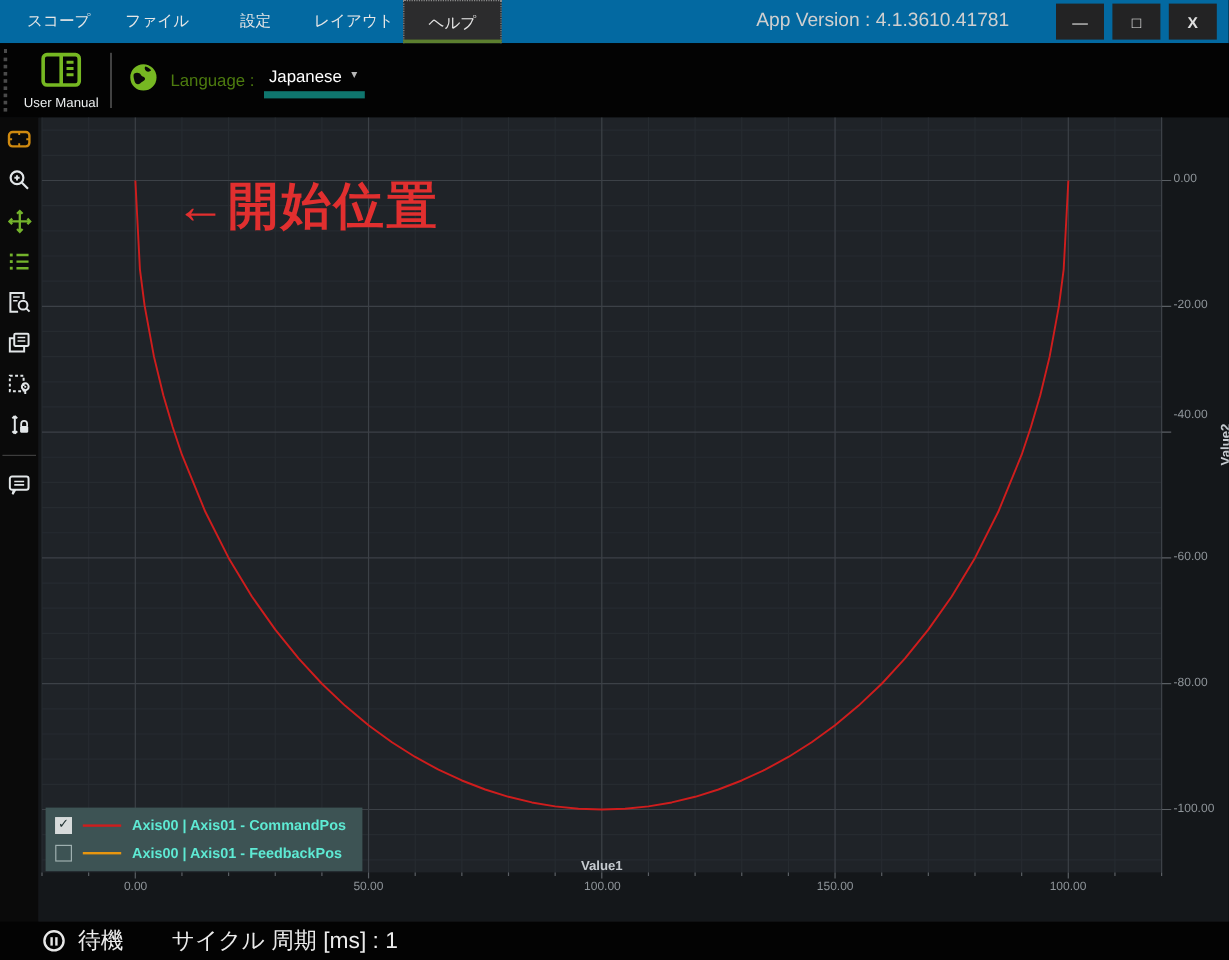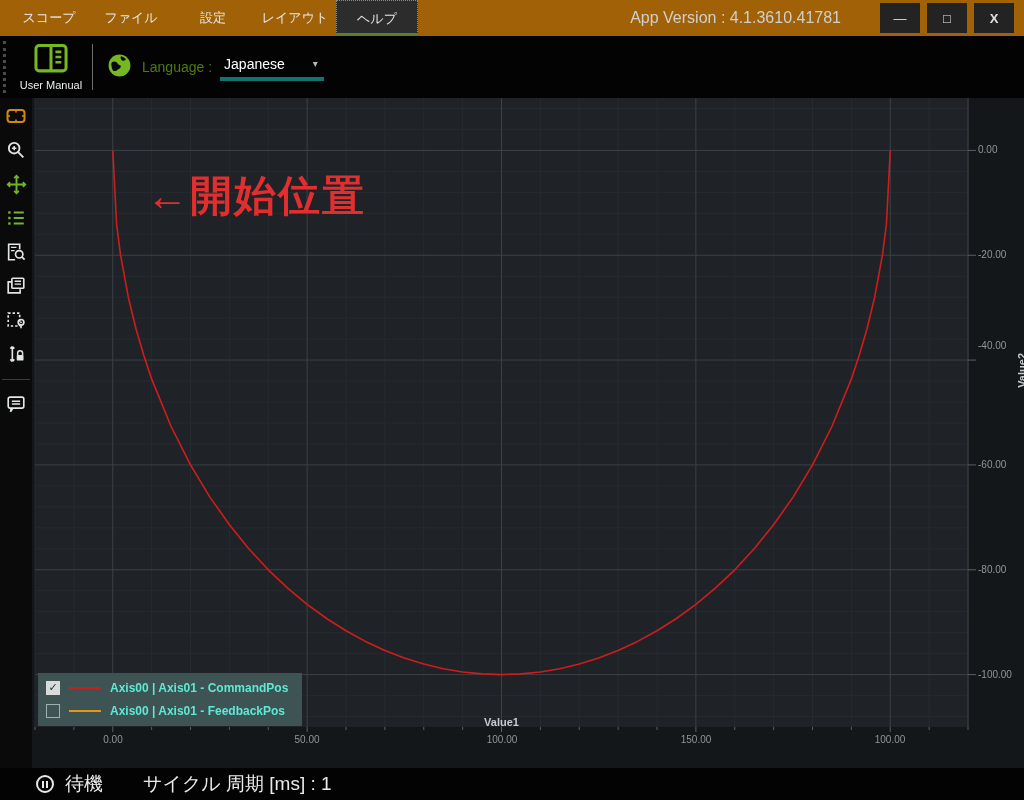"スコープ" .menubar { background: #a16207 -> #0369a1 }
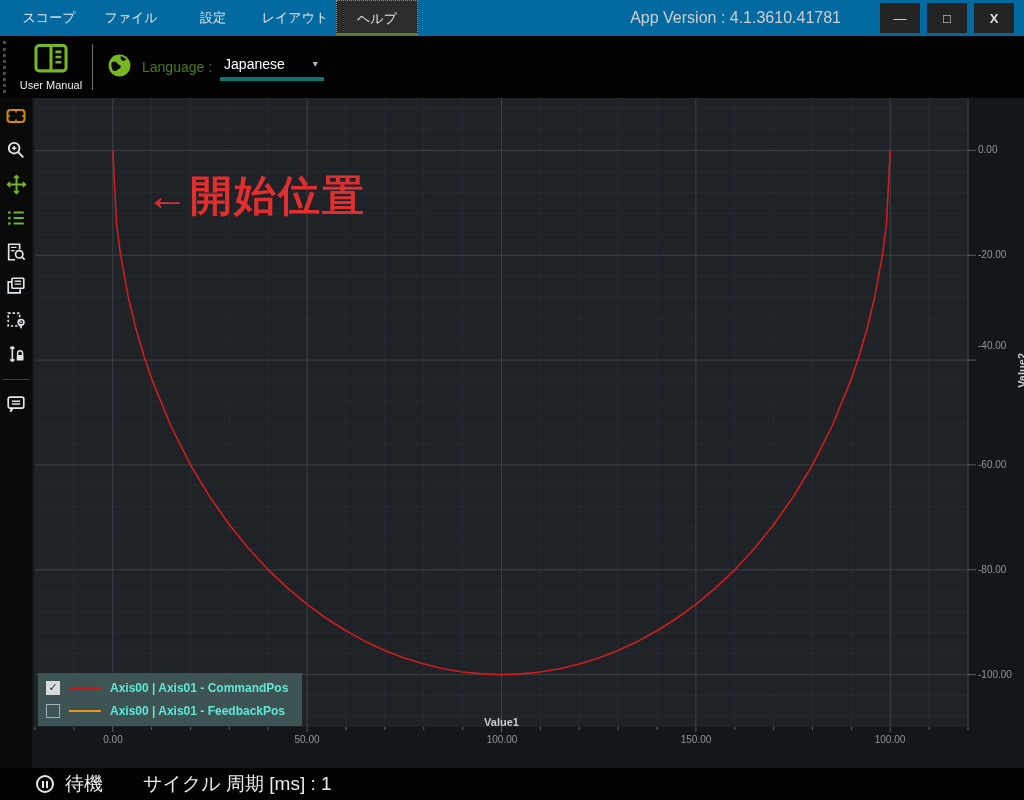"Japanese" .lang-select { border-bottom: 4px solid #0f766e -> 6px solid #0f766e; gap: 28px -> 8px }
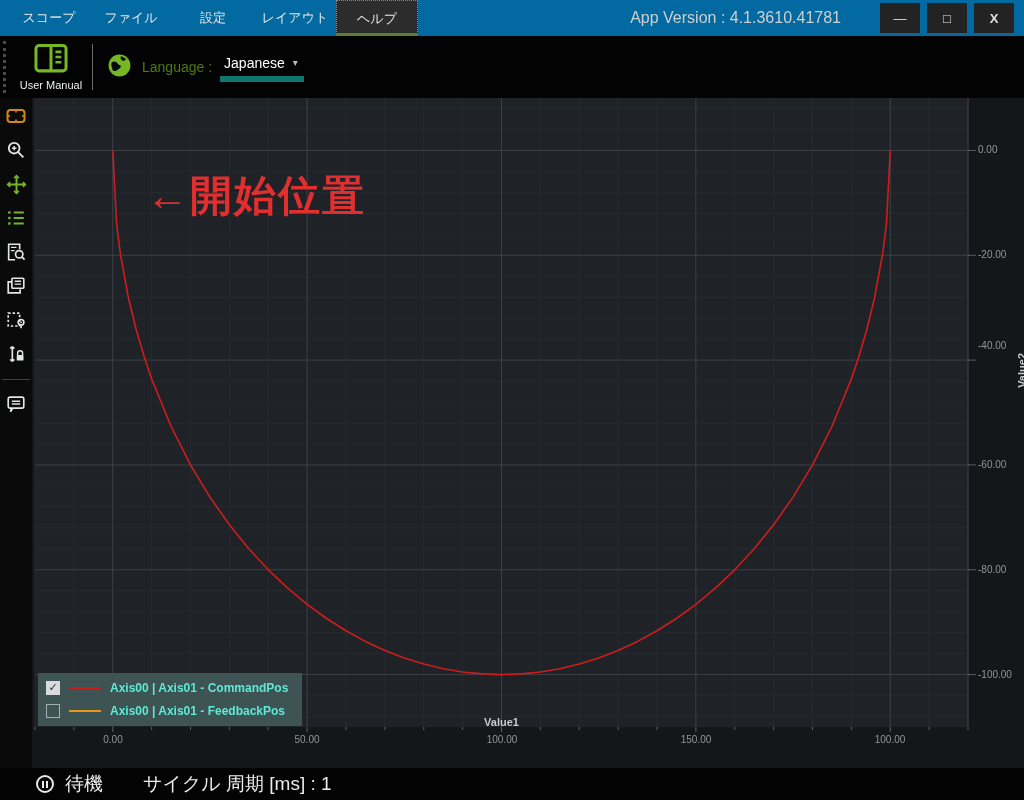"←開始位置" div.annotation { margin-top: 24px -> none }
